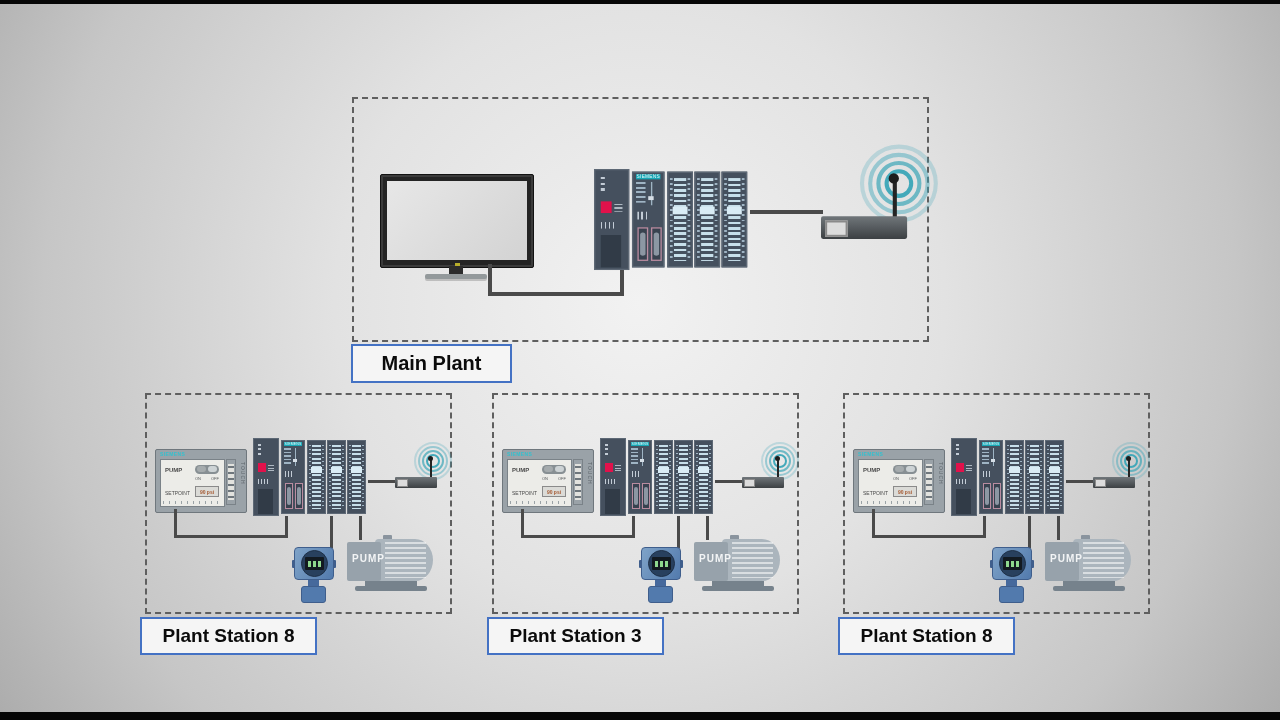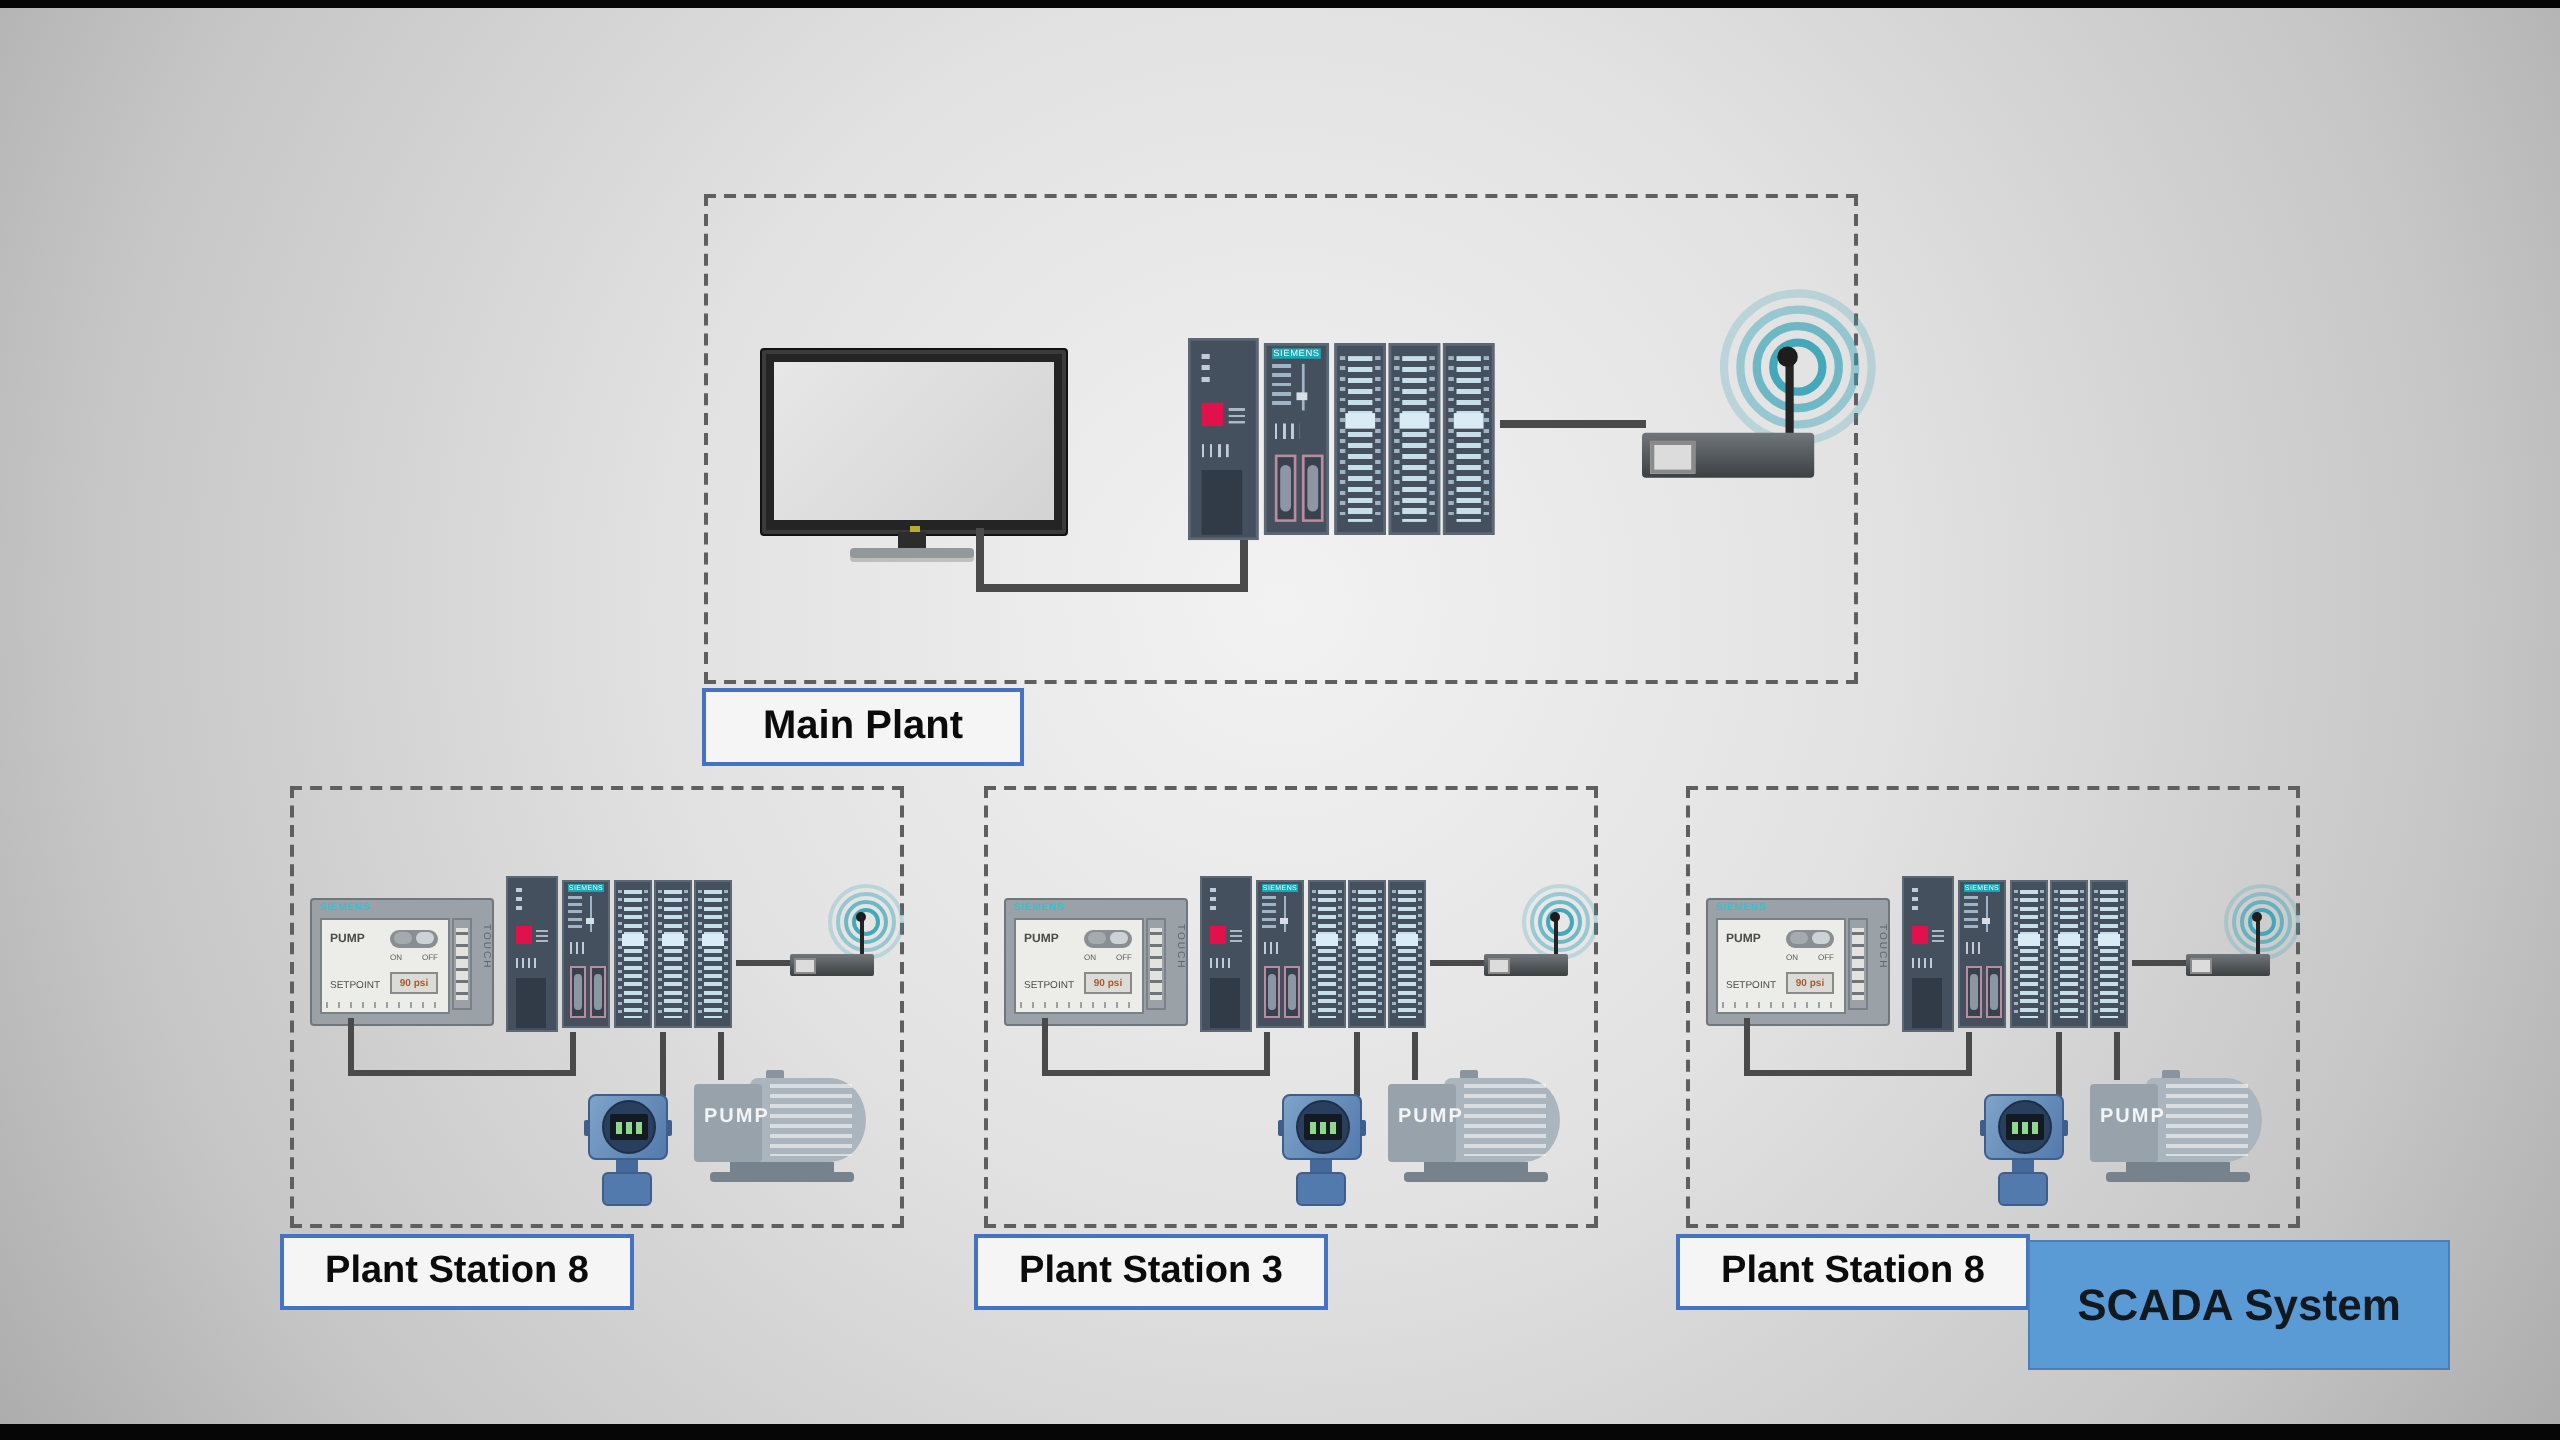"SCADA System" div.scada-box { html: <div> <span>SCADA System</span> </div> -> none }
